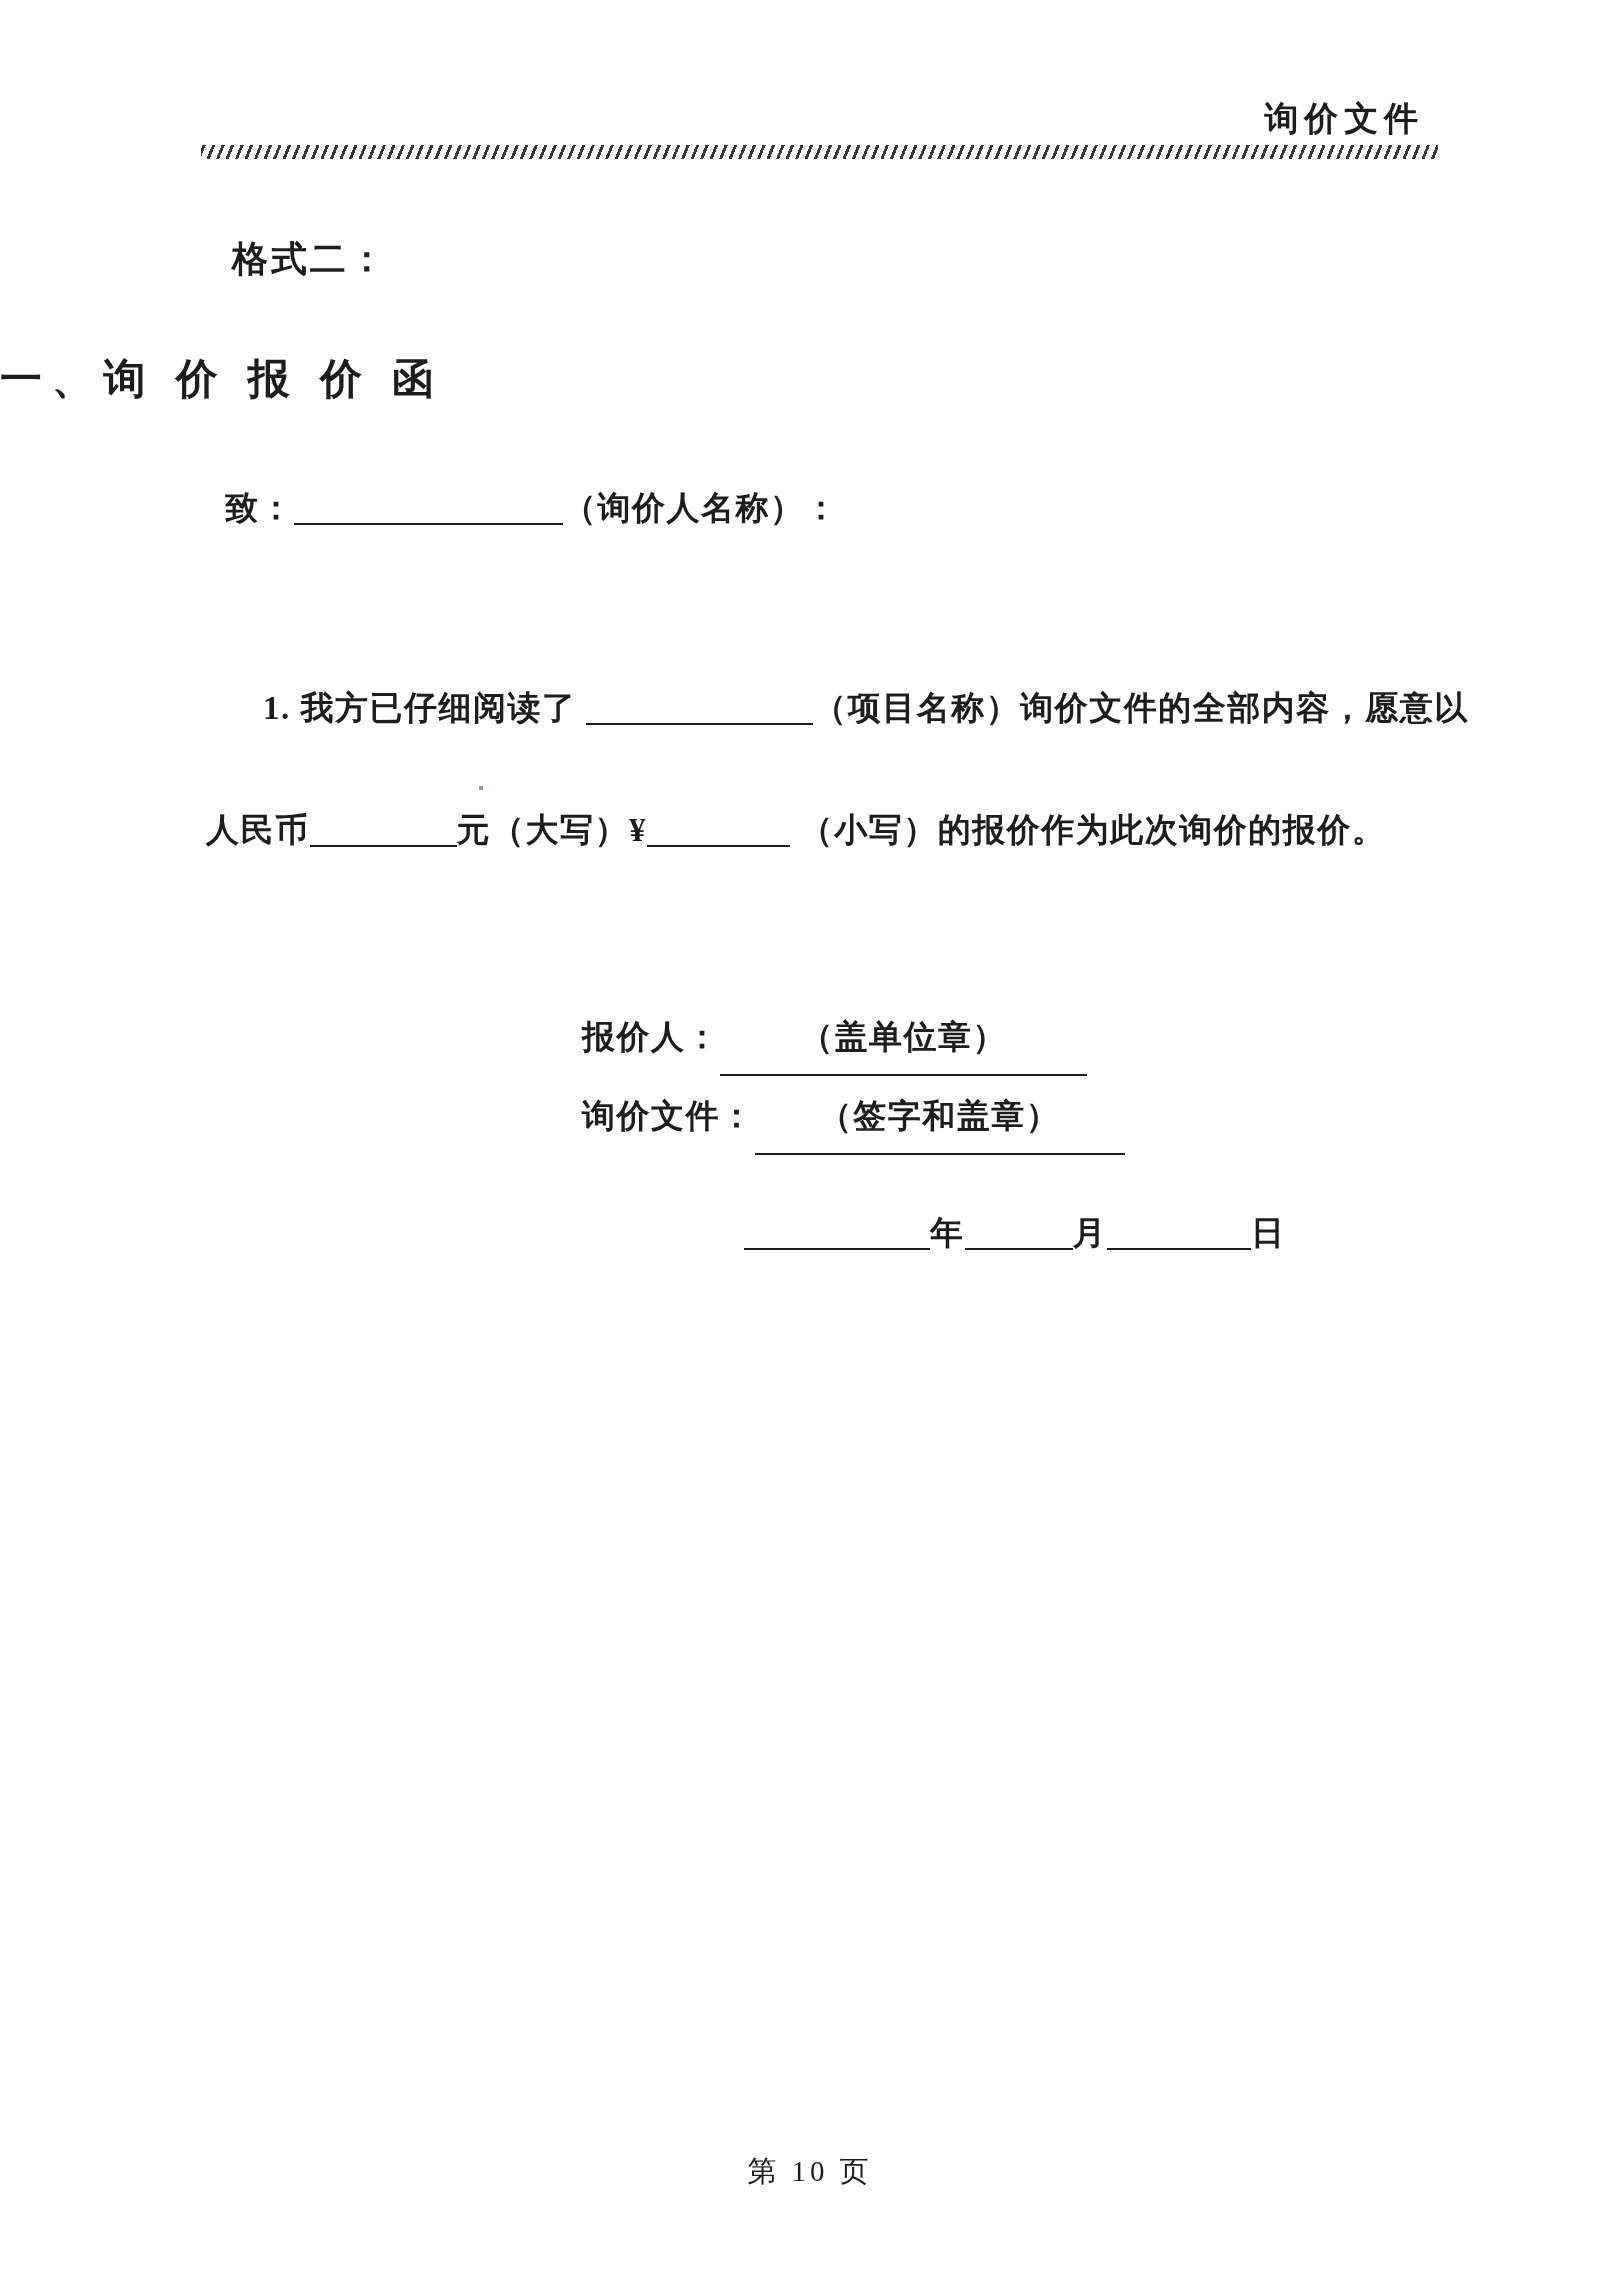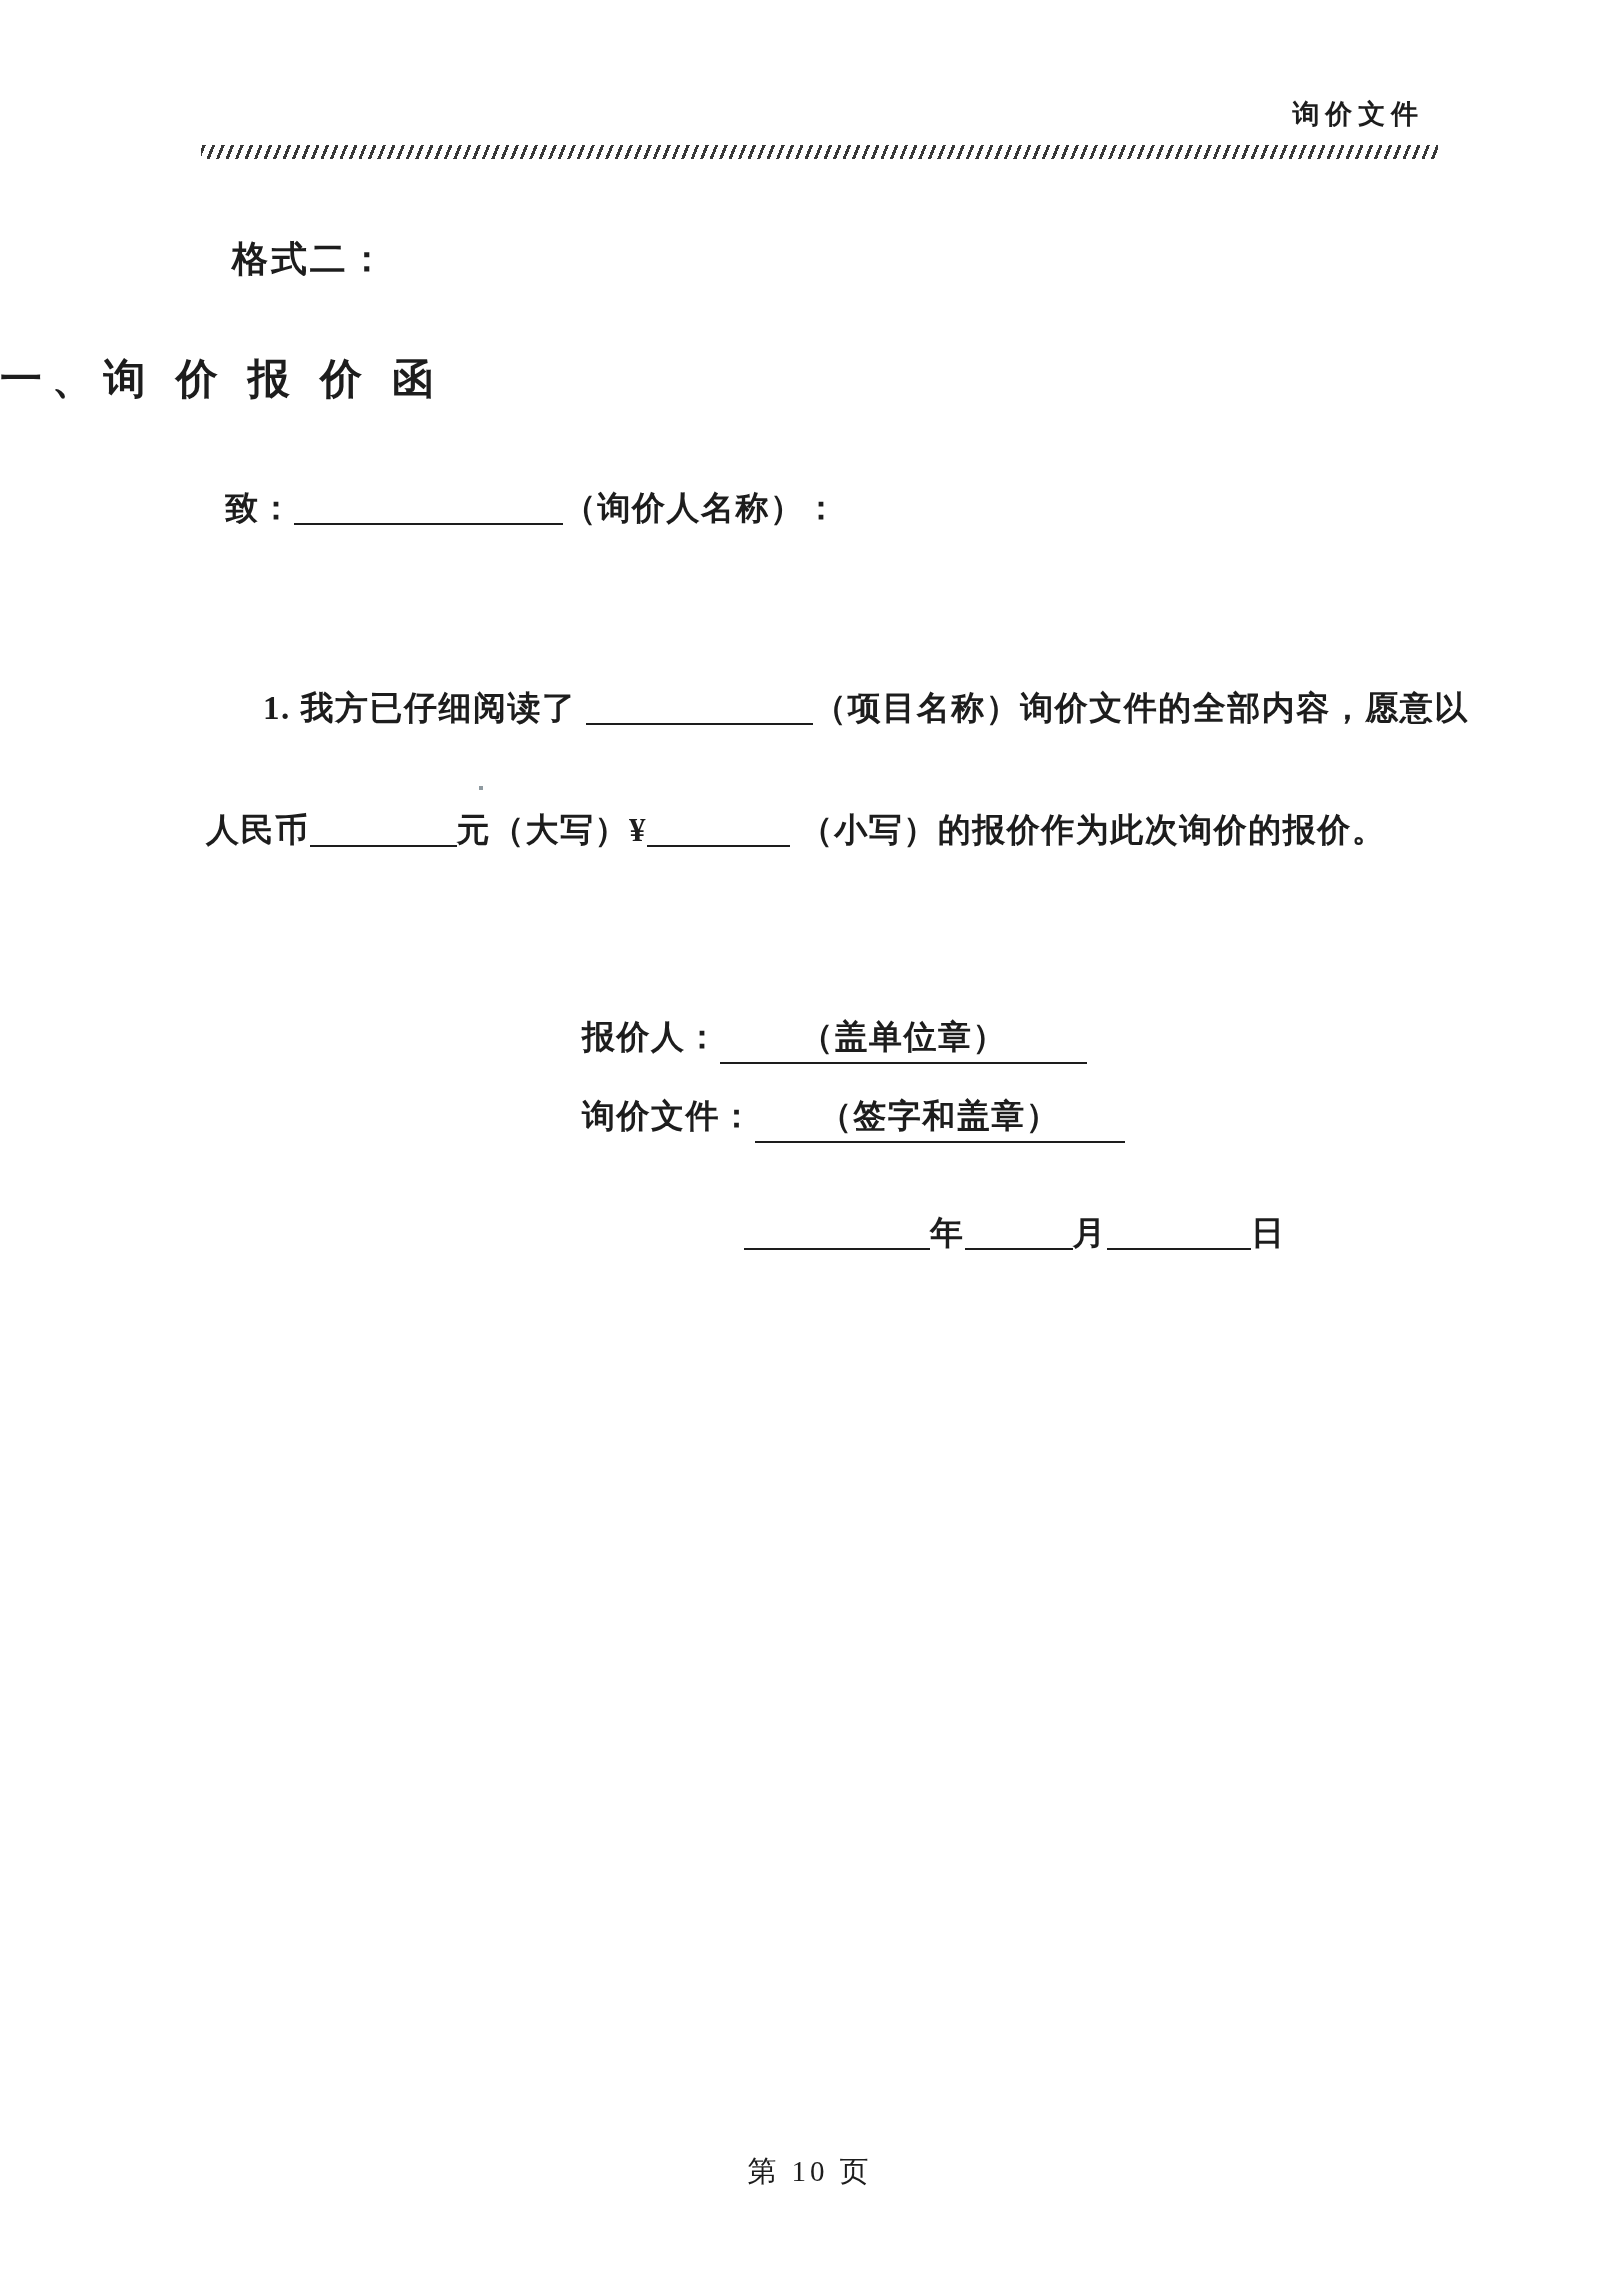"询价文件" .doc-header { font-size: 27px -> 34px }
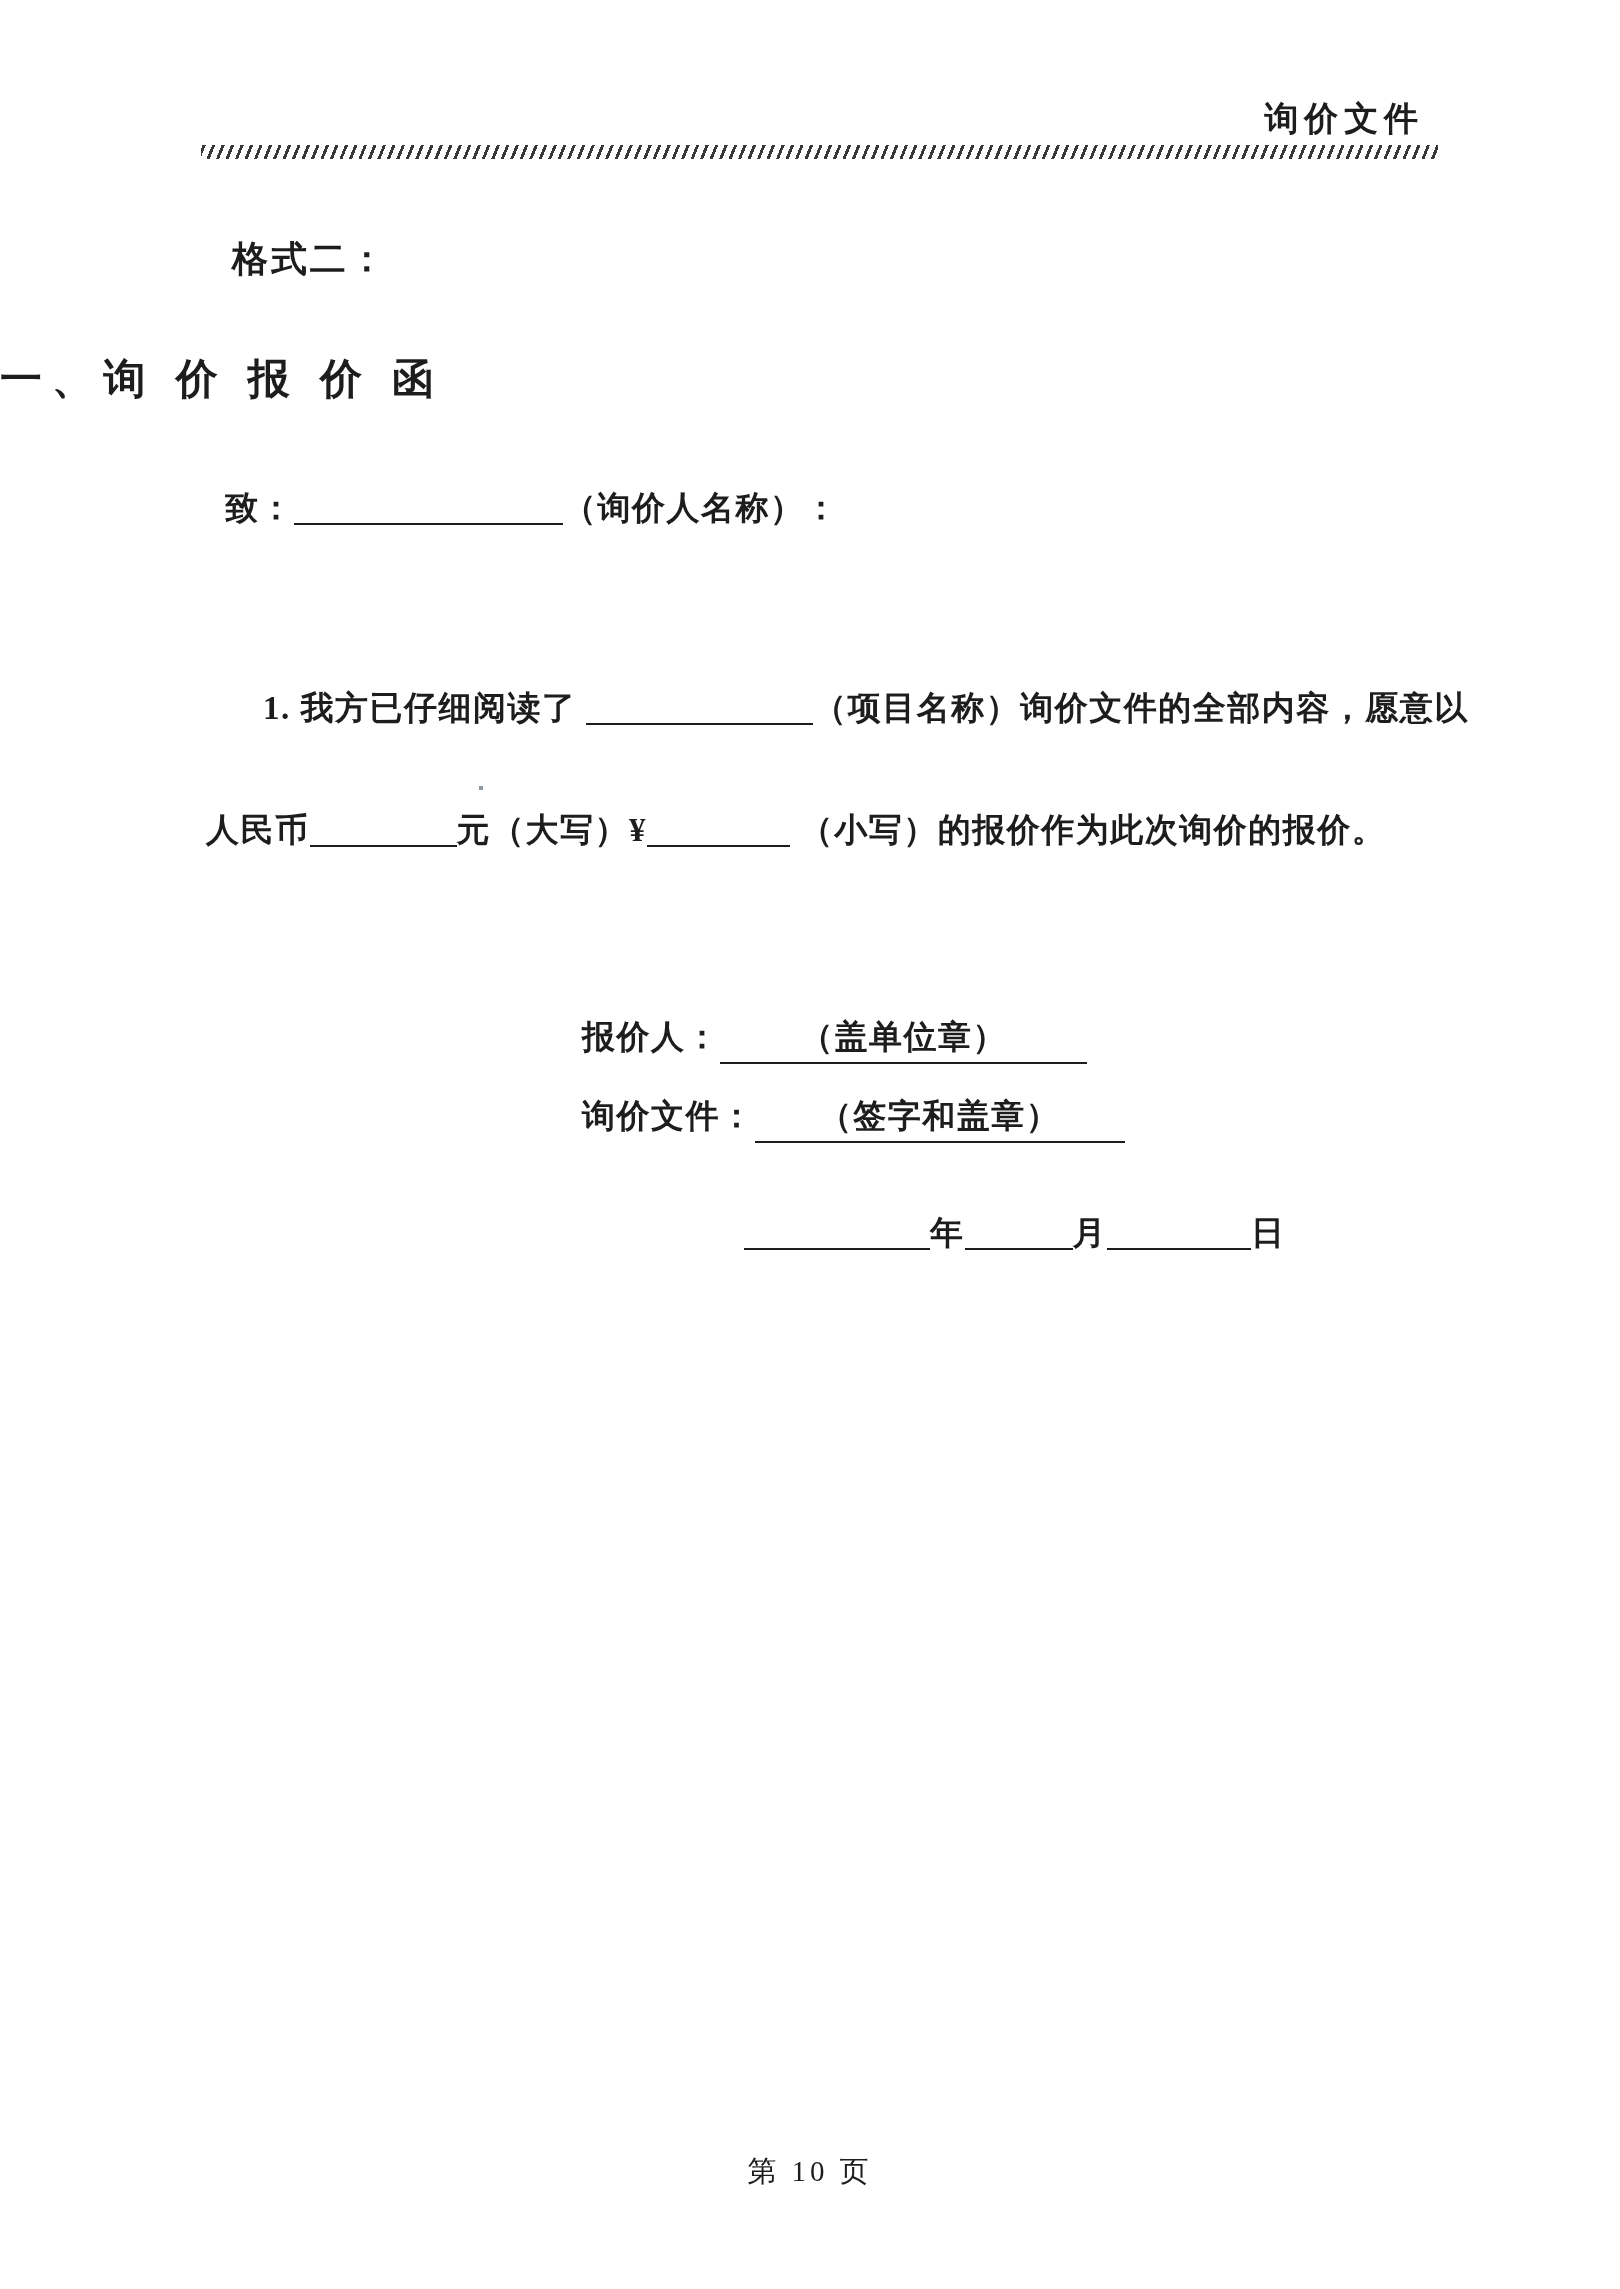"（盖单位章）" .fill-field { padding-bottom: 2px -> 14px }
